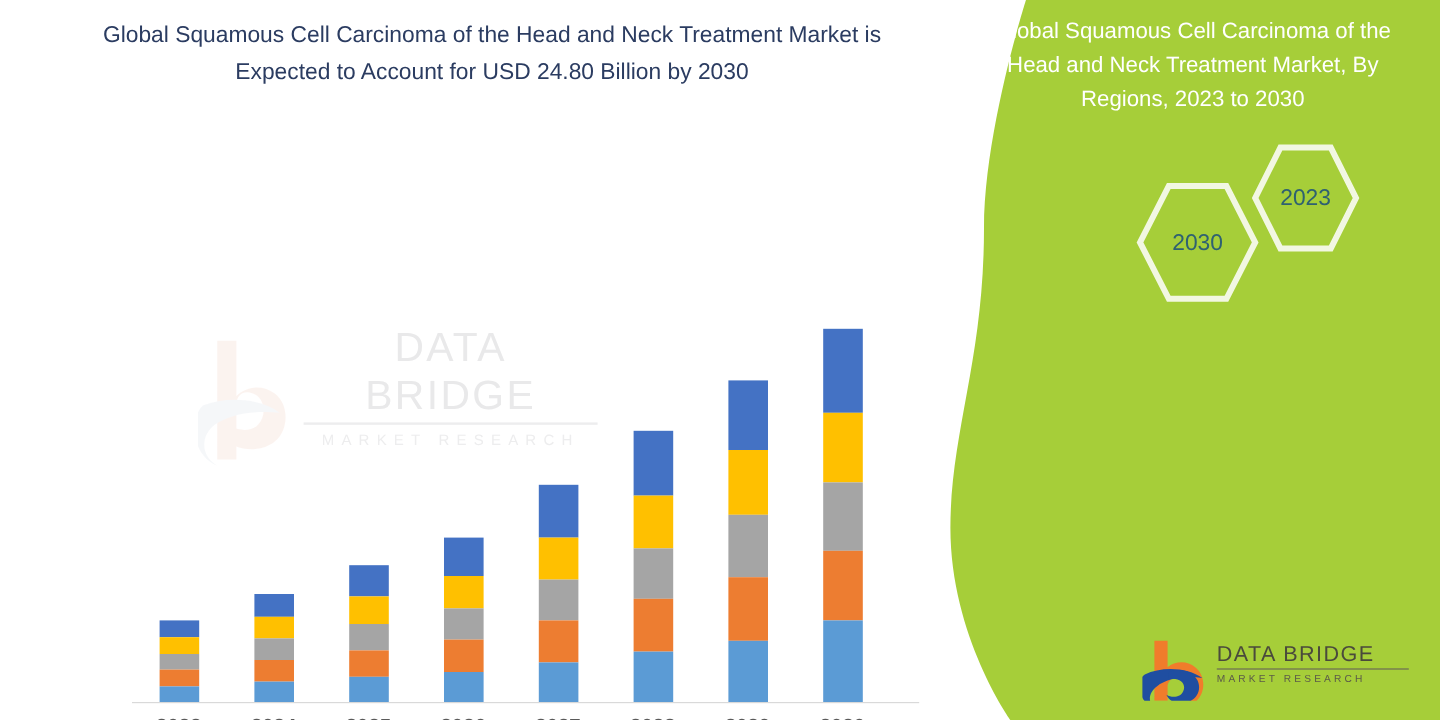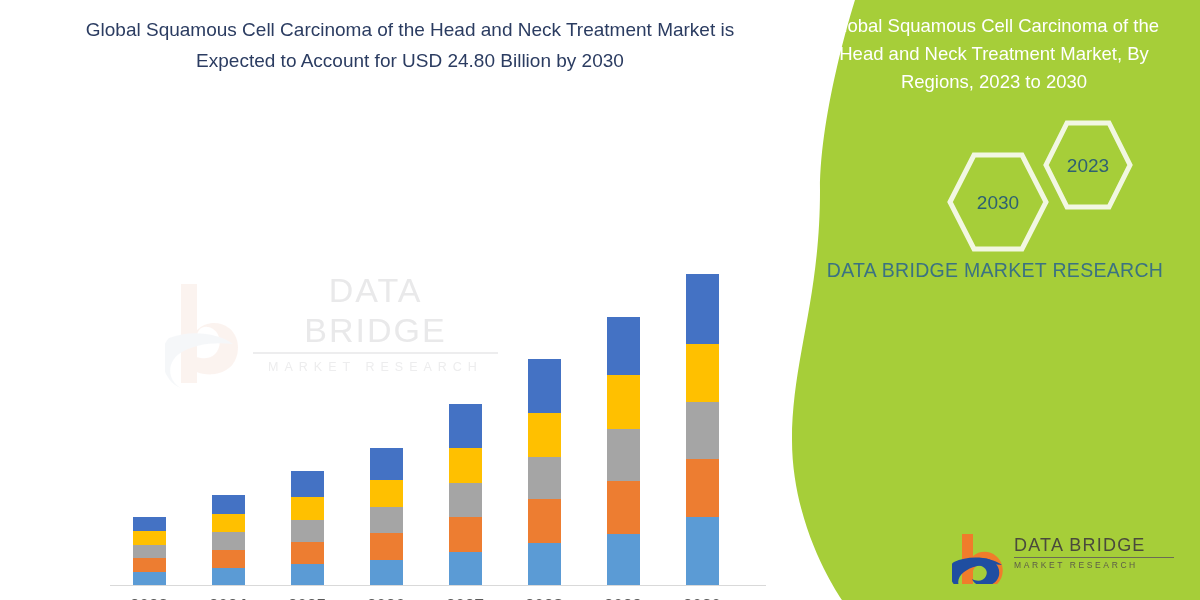"DATA BRIDGE MARKET RESEARCH" div.gp-brand { html: <div>DATA BRIDGE MARKET RESEARCH</div> -> none }
